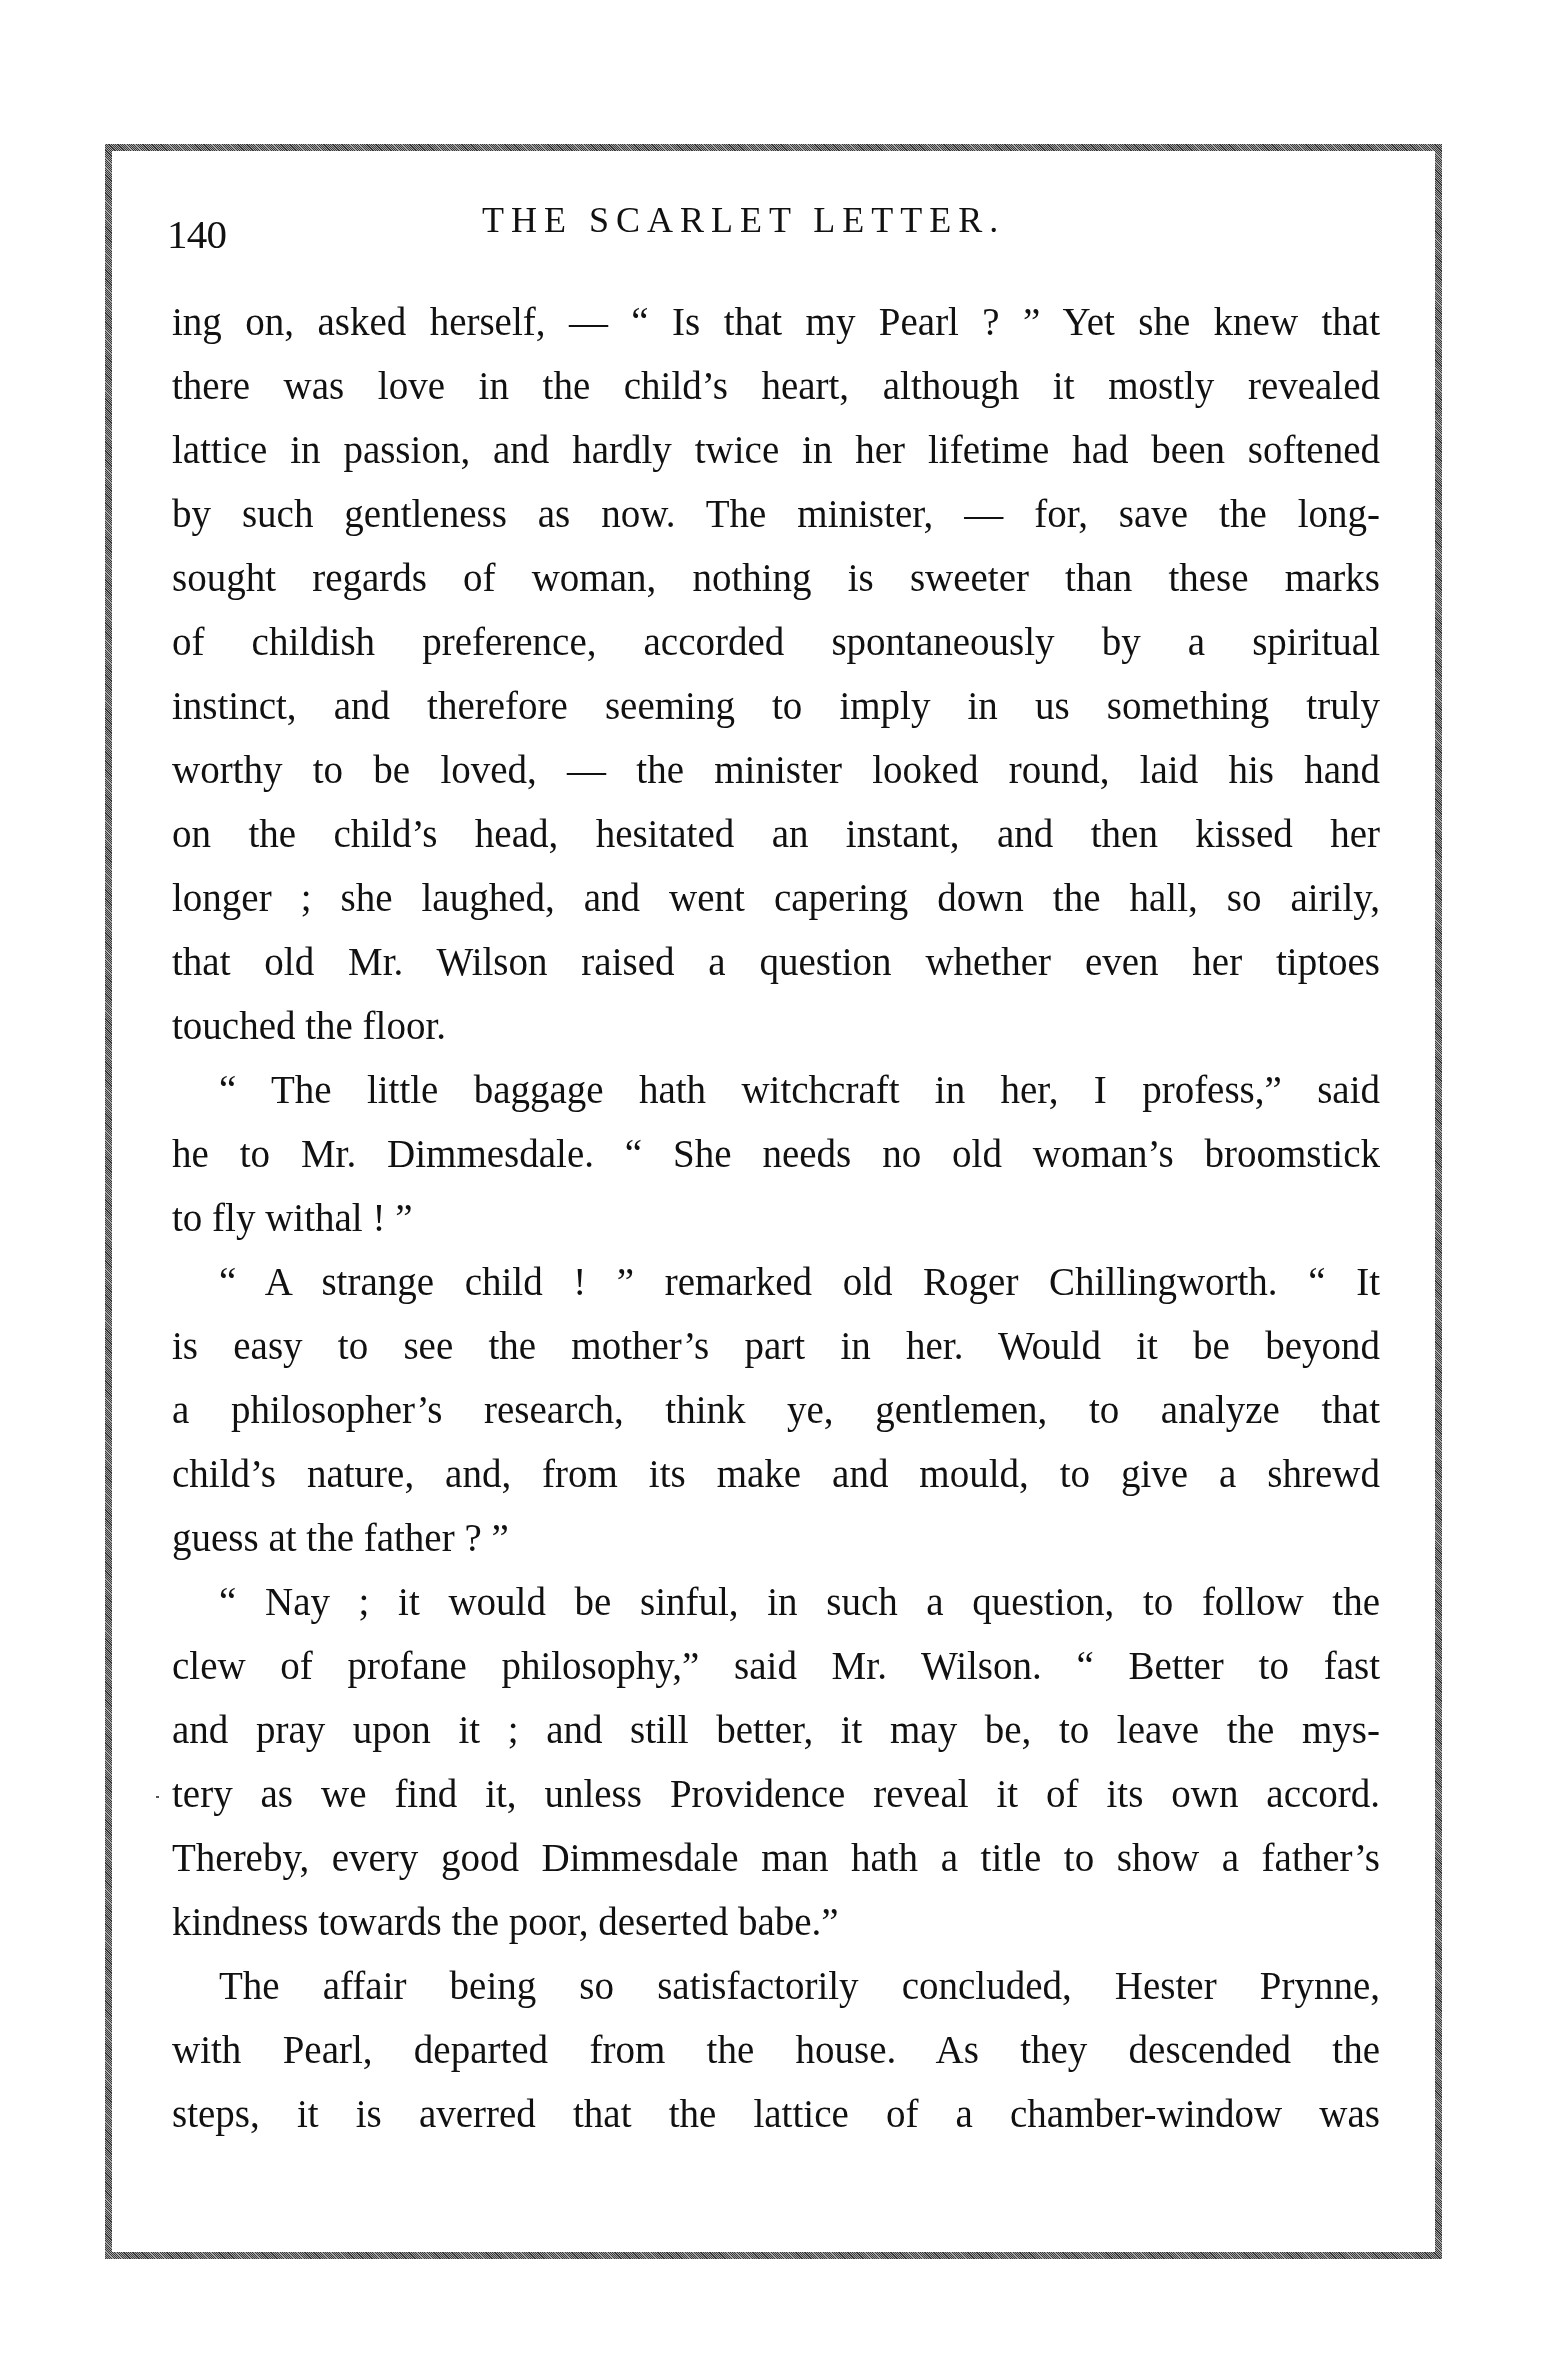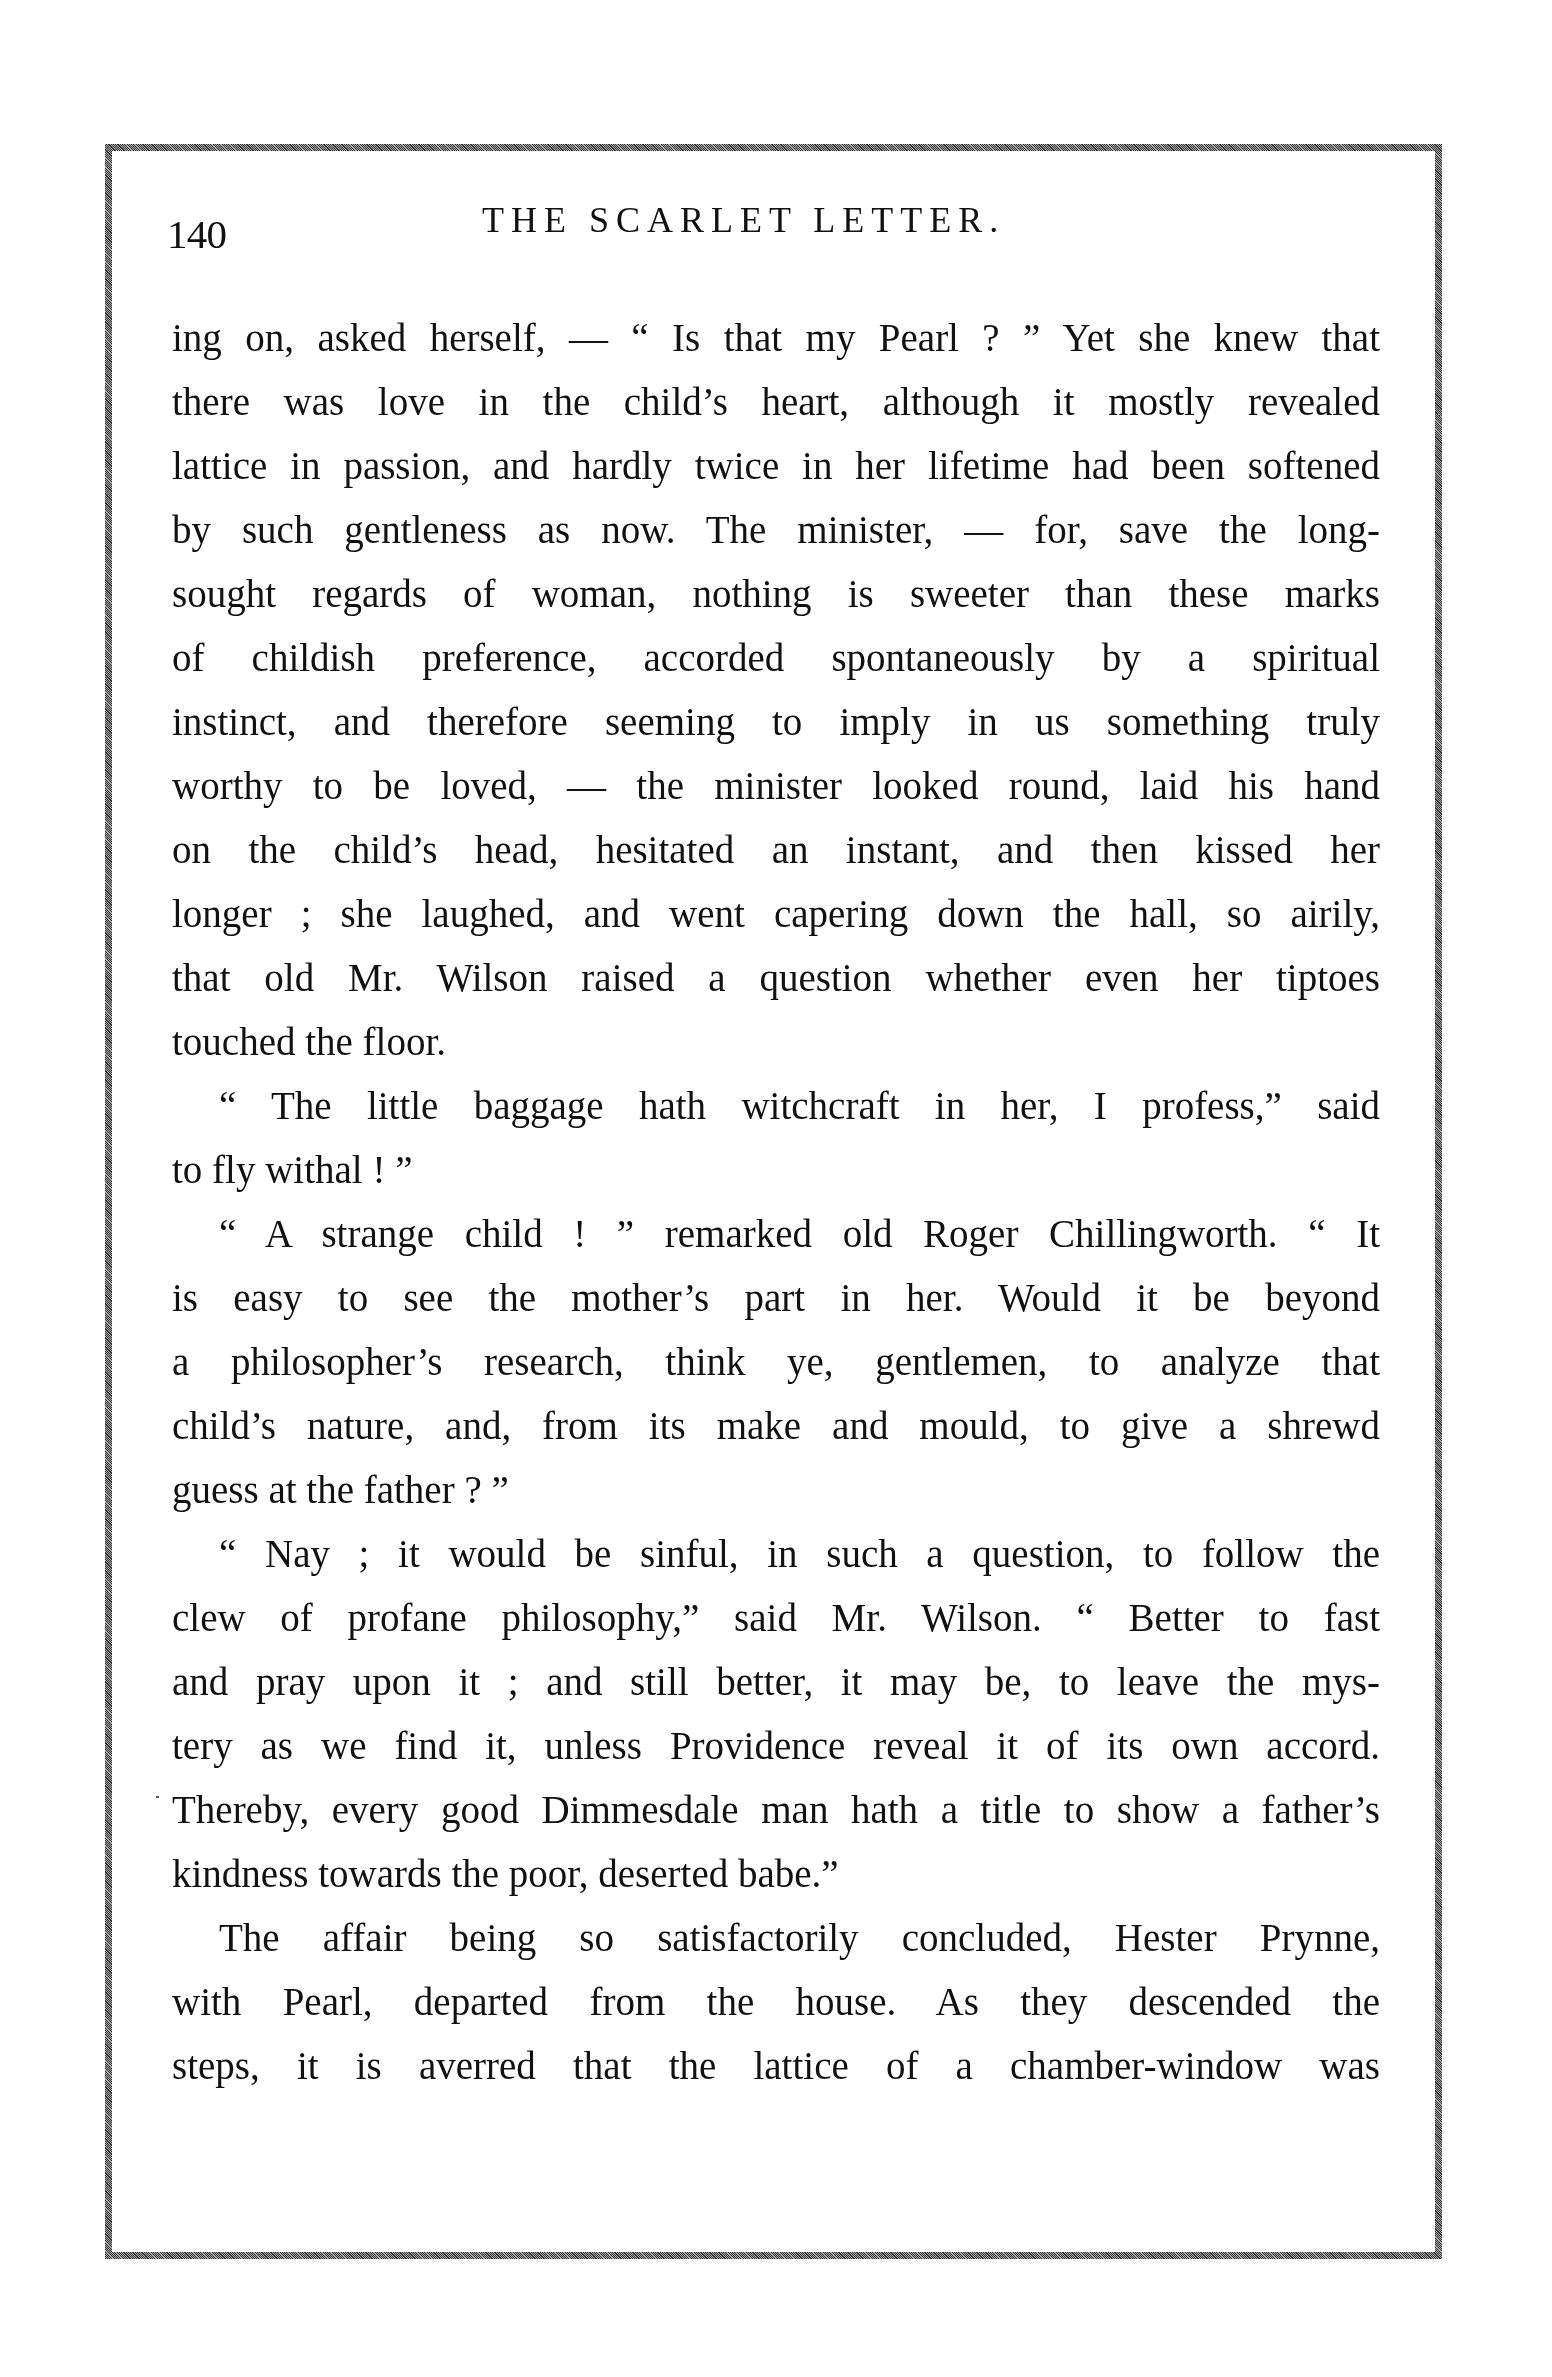"ing on, asked herself, —" .body-text { top: 306px -> 290px }
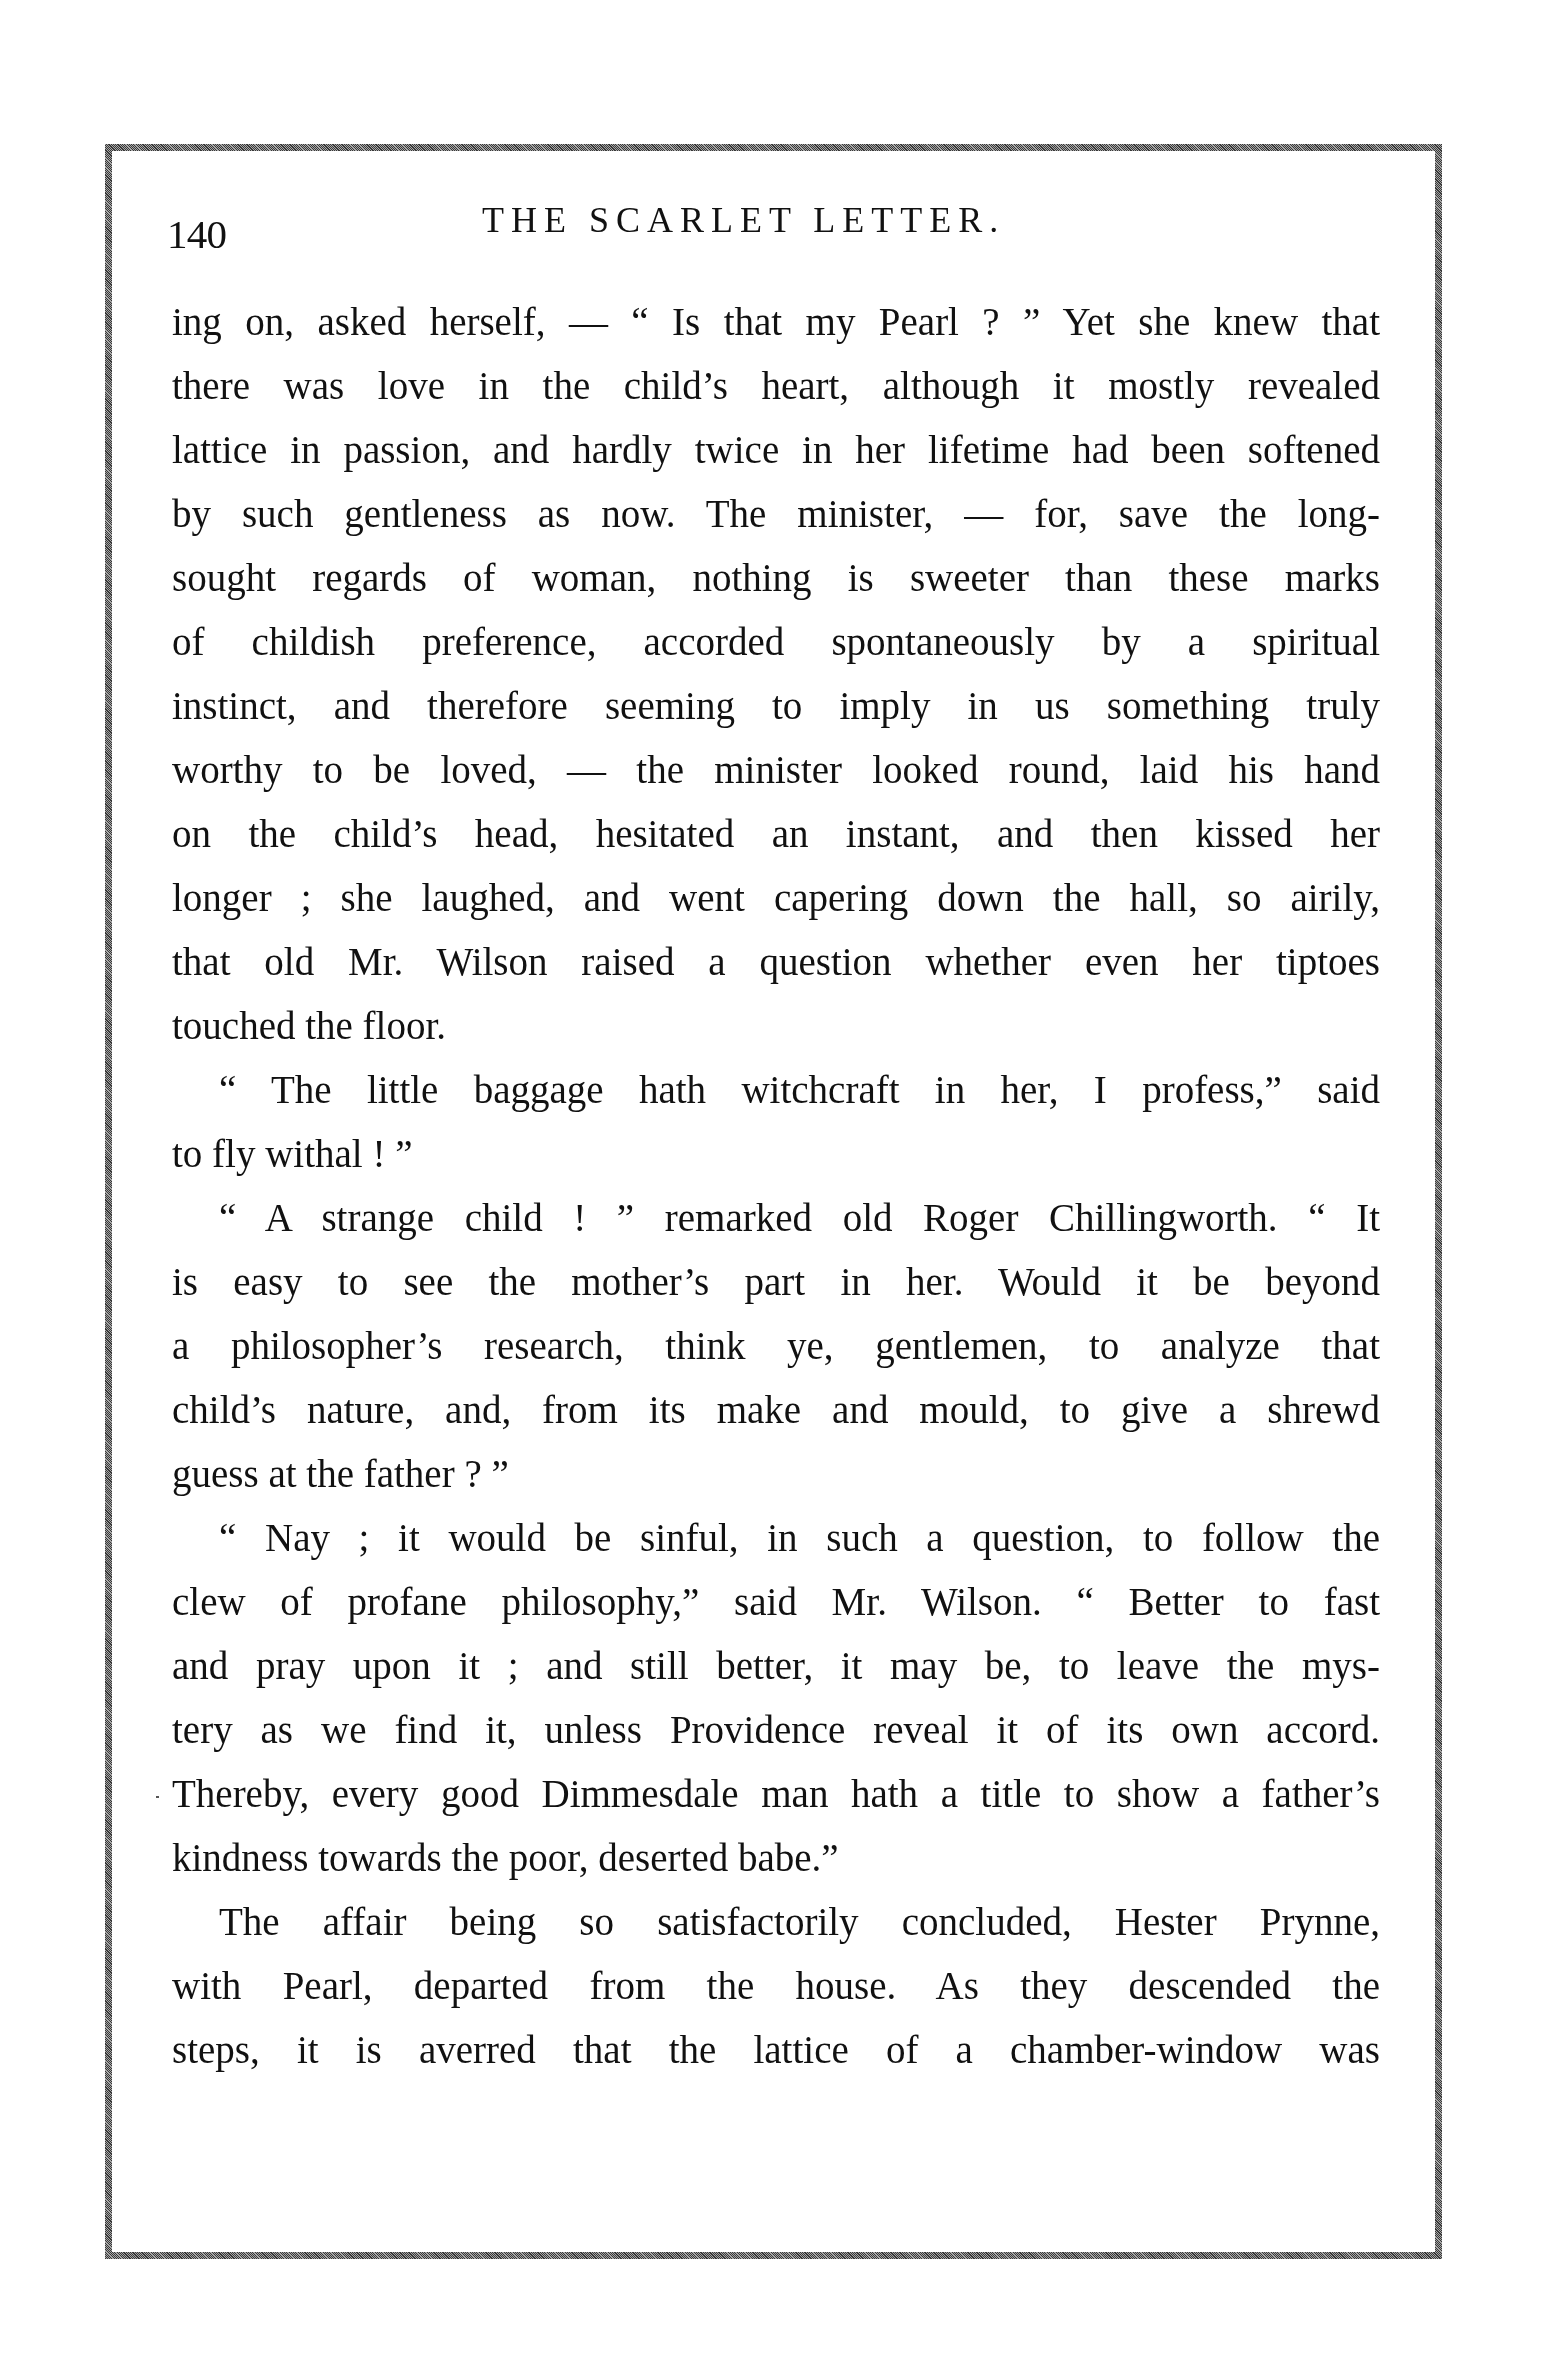"he to Mr. Dimmesdale. “" div.line { html: none -> <div><span>he to Mr. Dimmesdale. “ She needs no old woman’s broomstick</span></div> }
